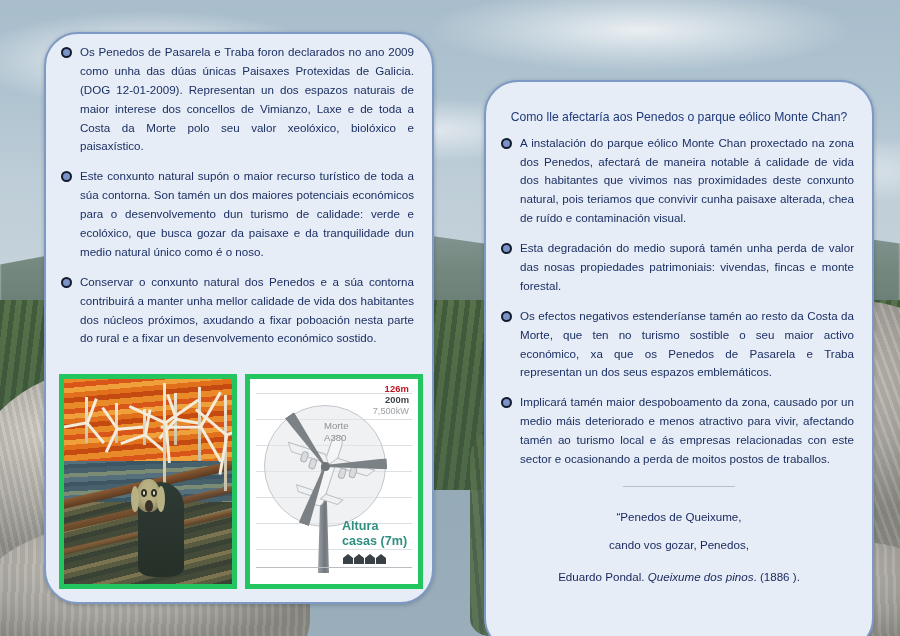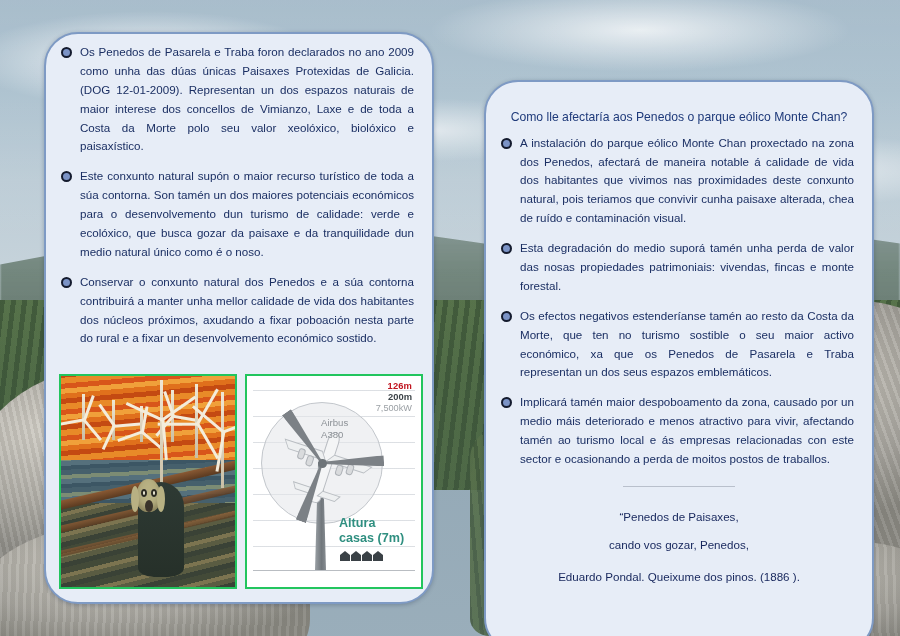"126m" .fig { border: 2px solid #22c55e -> 5px solid #22c55e }
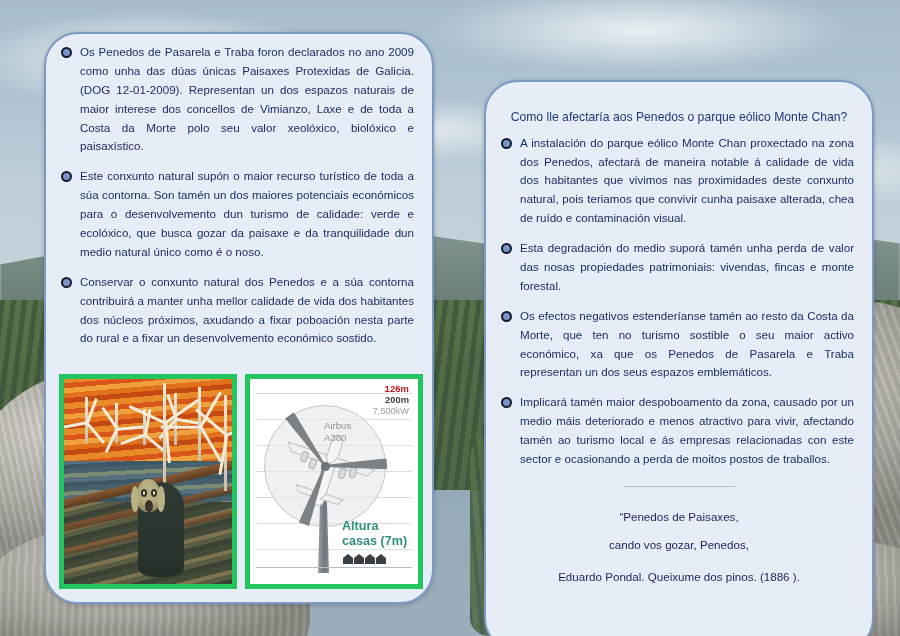"Airbus" div { text: Airbus -> Morte }
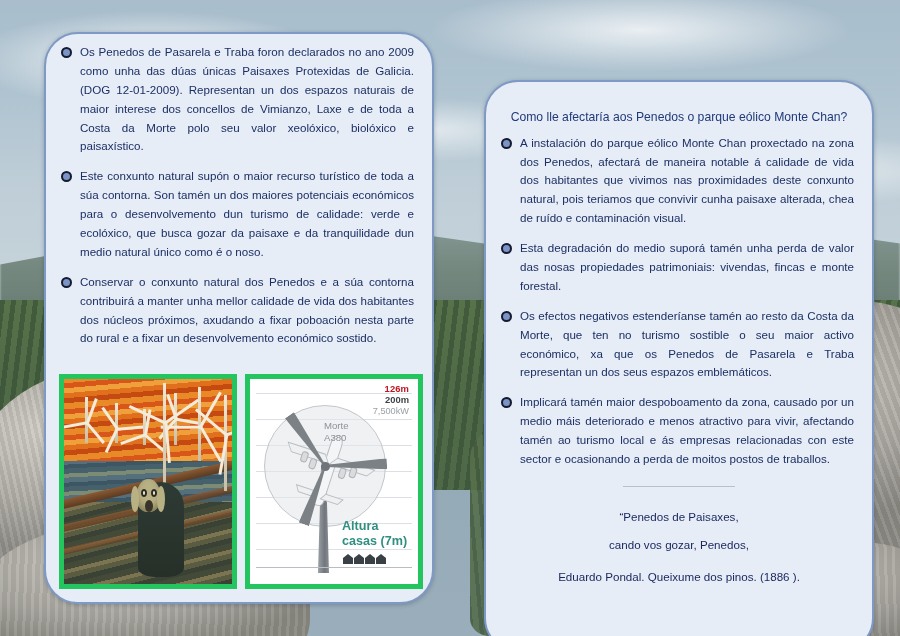"“Penedos de Paisaxes," div { text: Paisaxes -> Queixume }
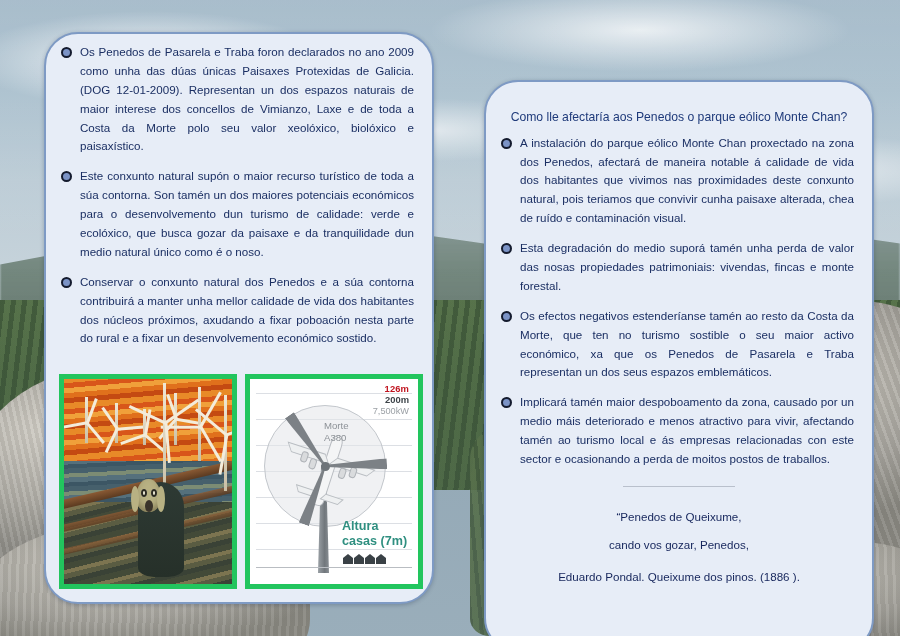"Queixume dos pinos" .attrib .work { font-style: none -> italic }
